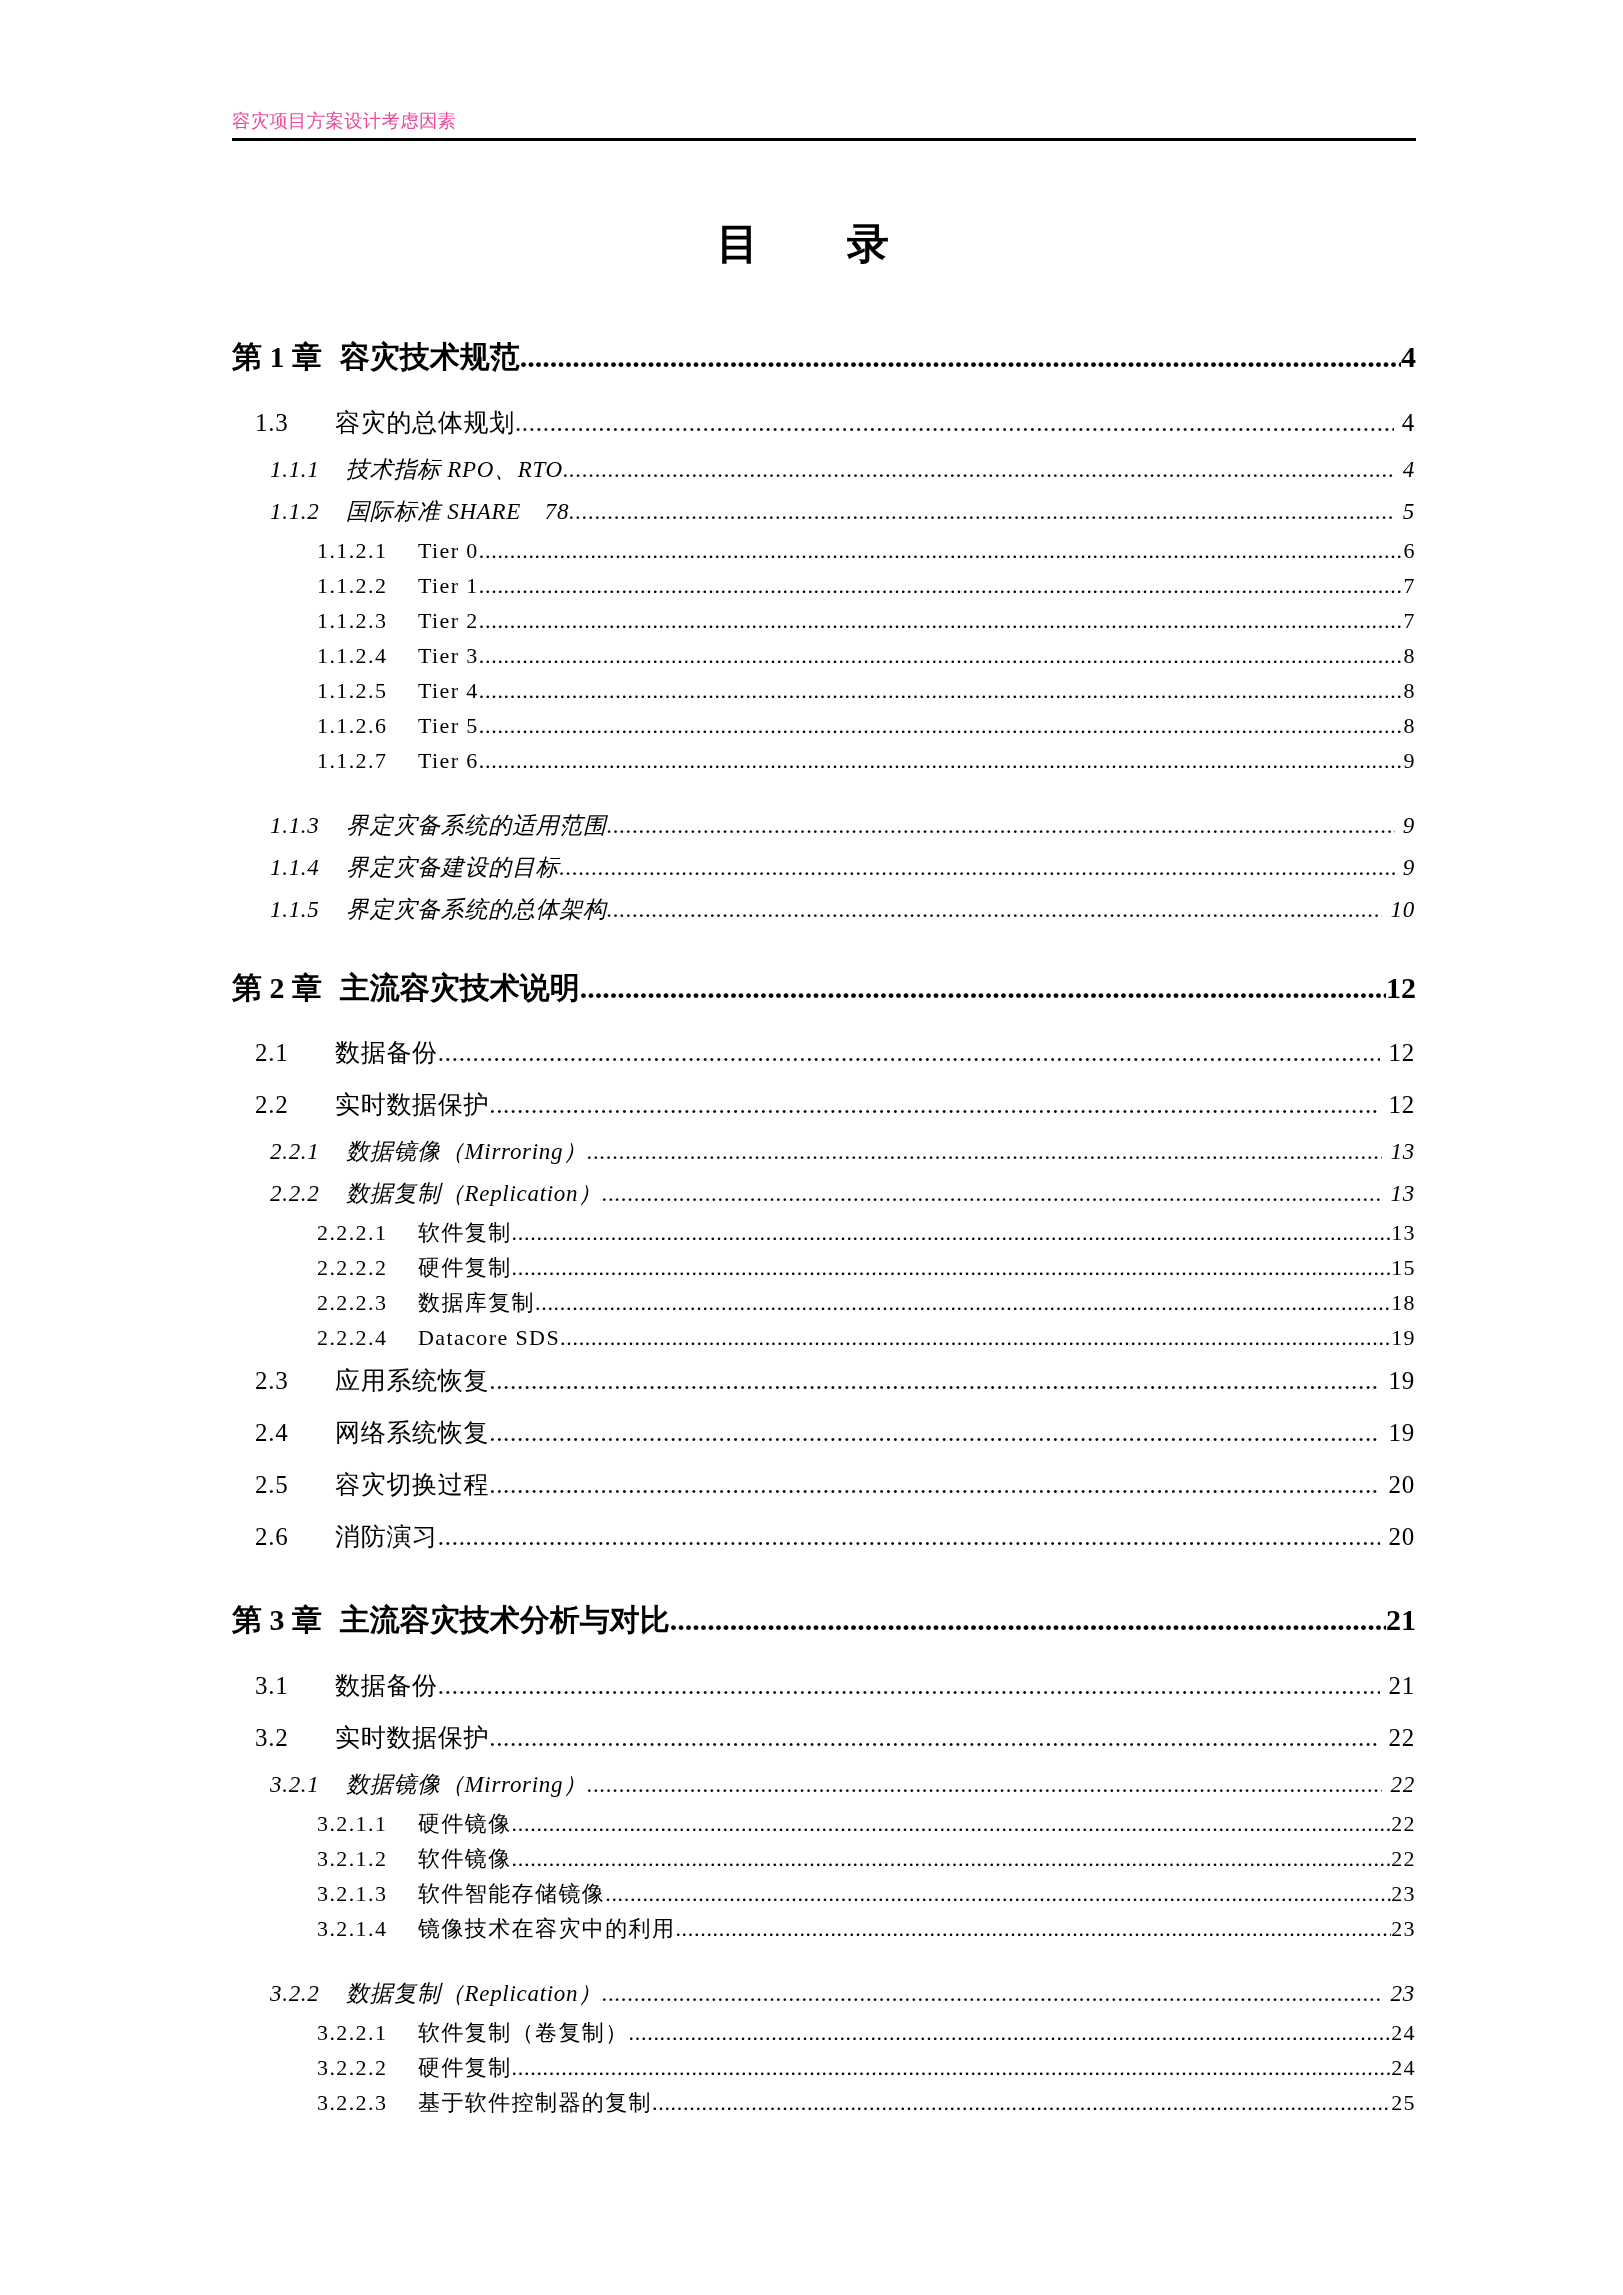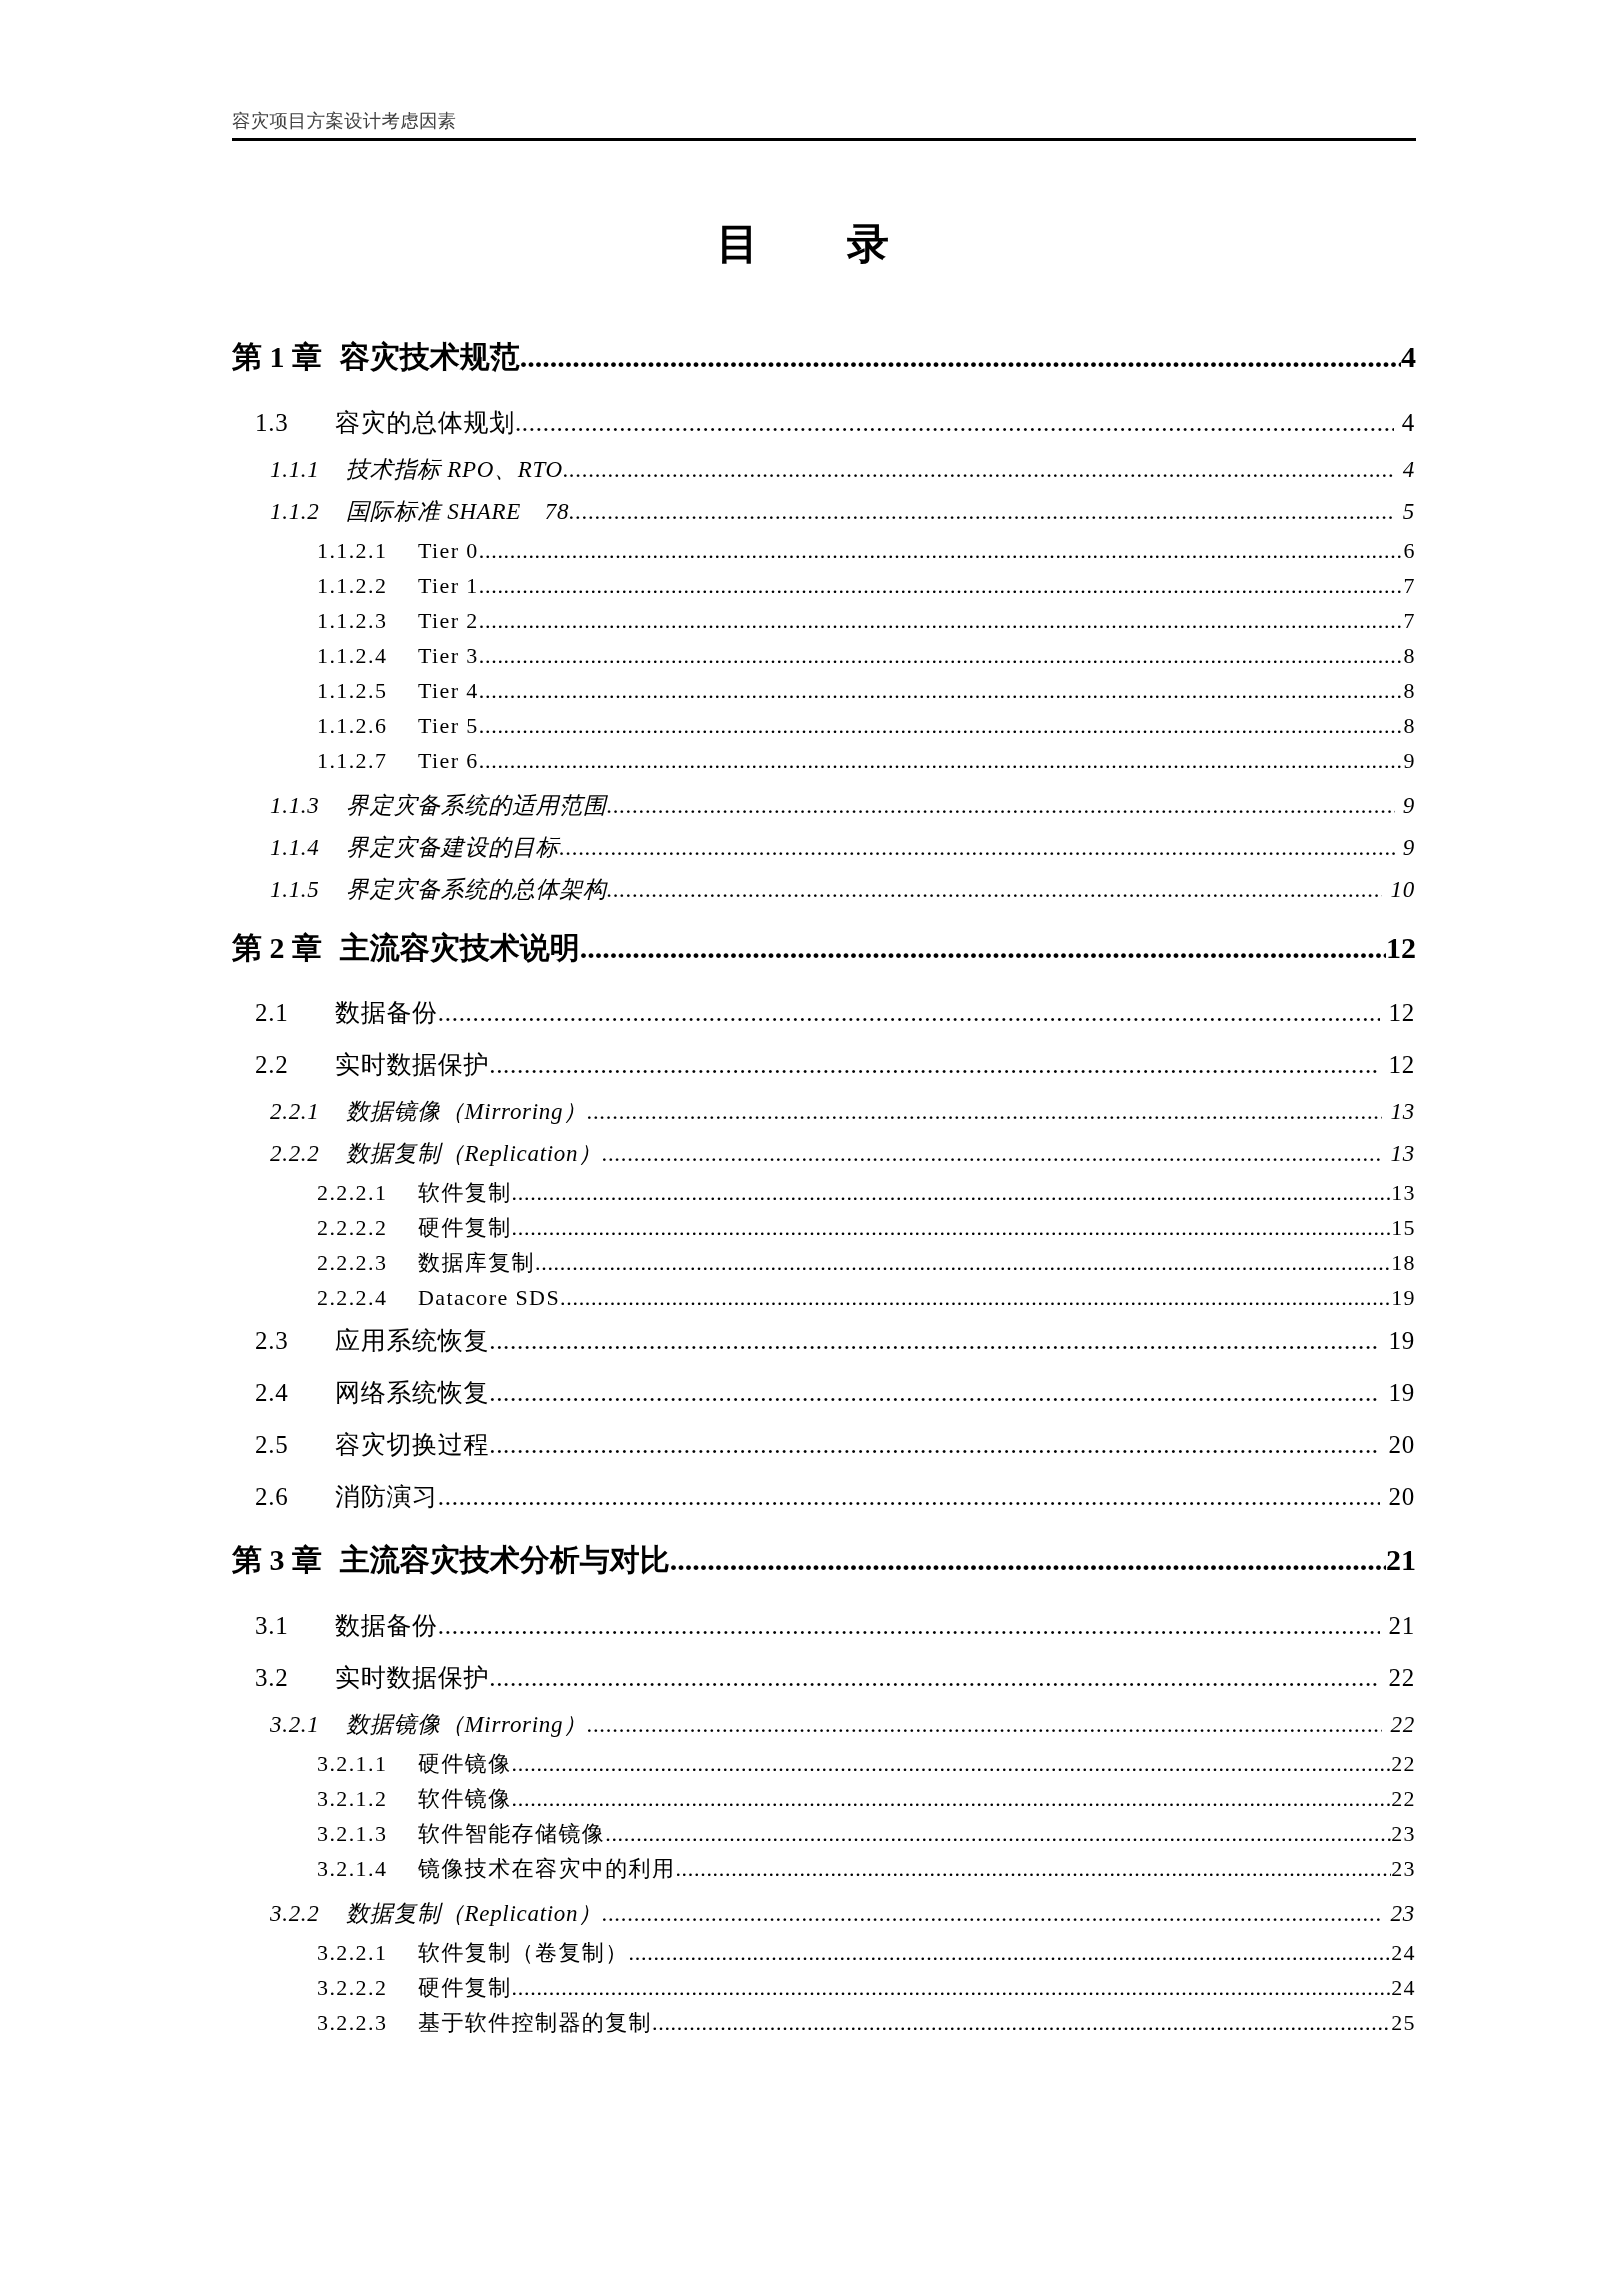"容灾项目方案设计考虑因素" .header-text { color: #404040 -> #ec4899 }
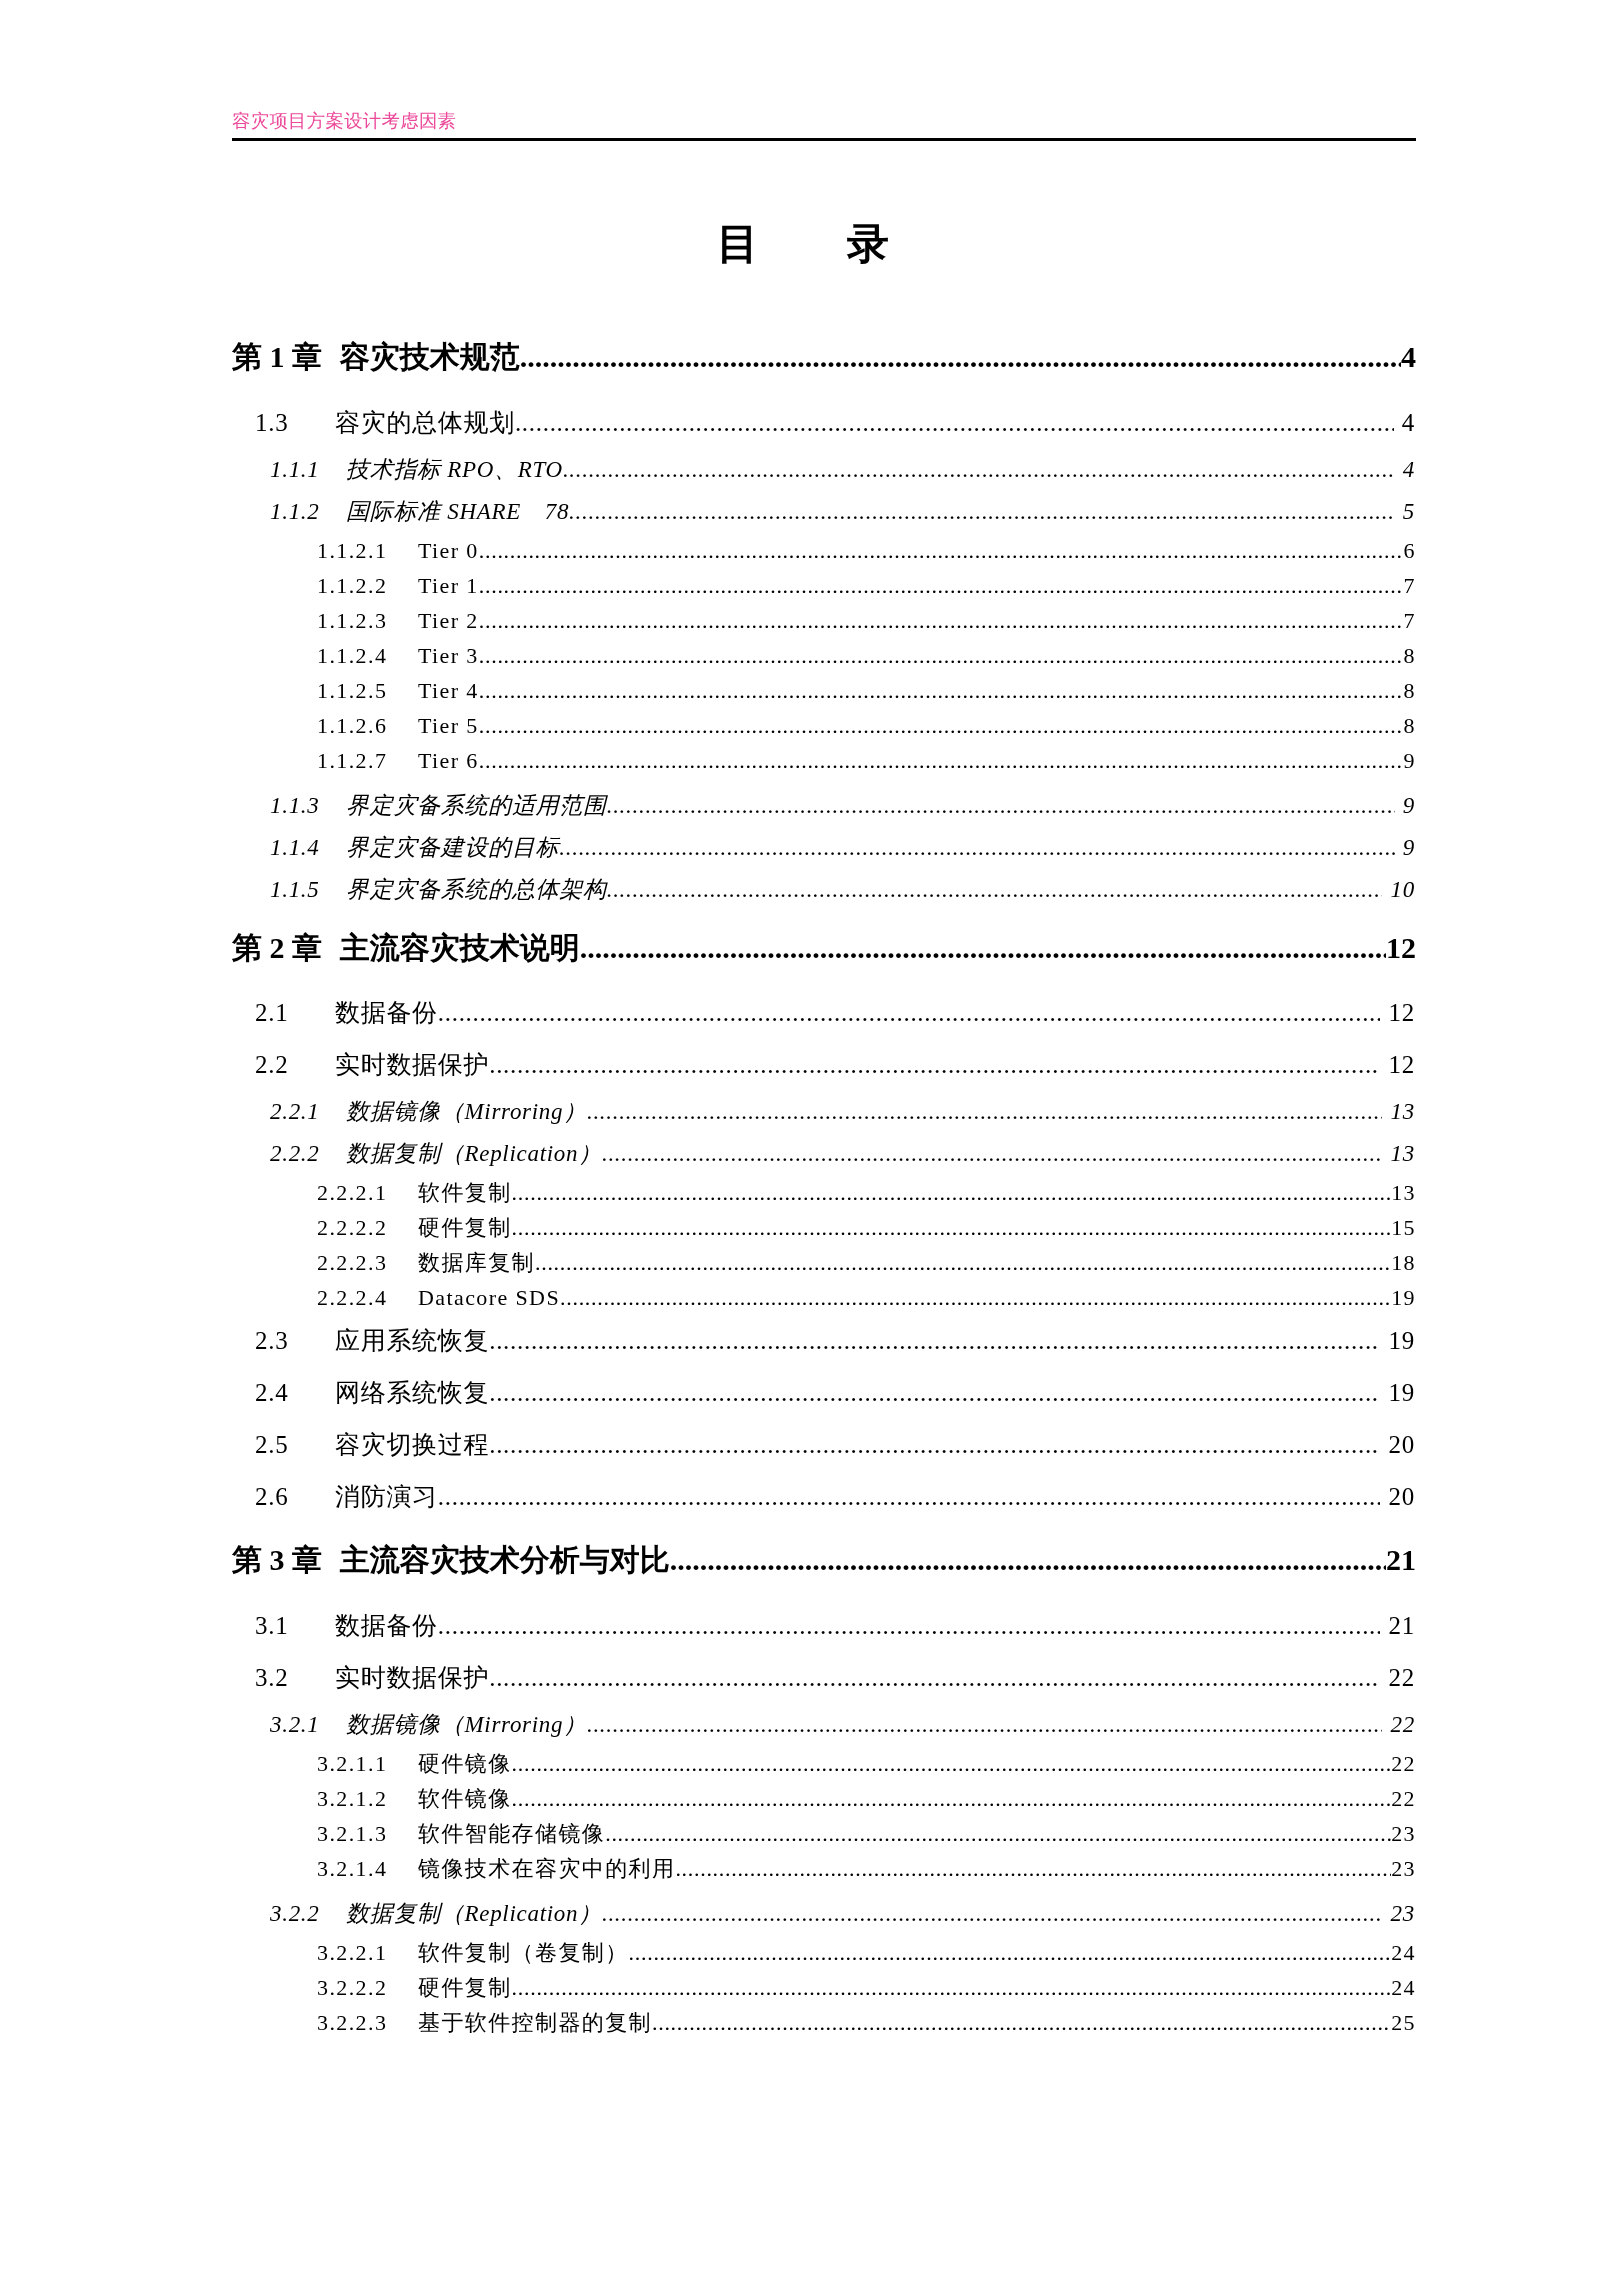"1.1.3" .gap-before { margin-top: 7px -> 27px }
